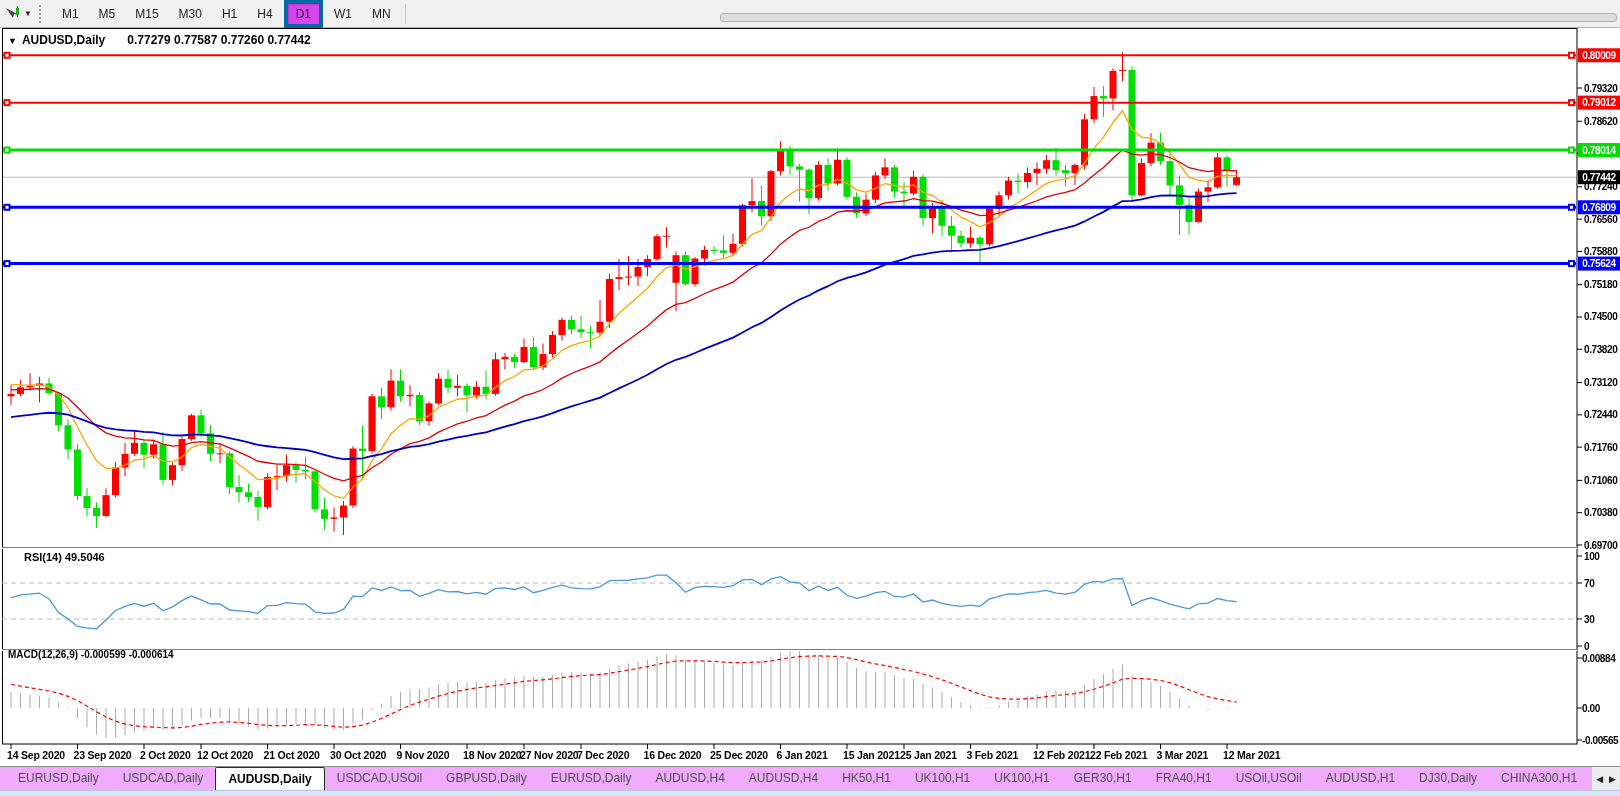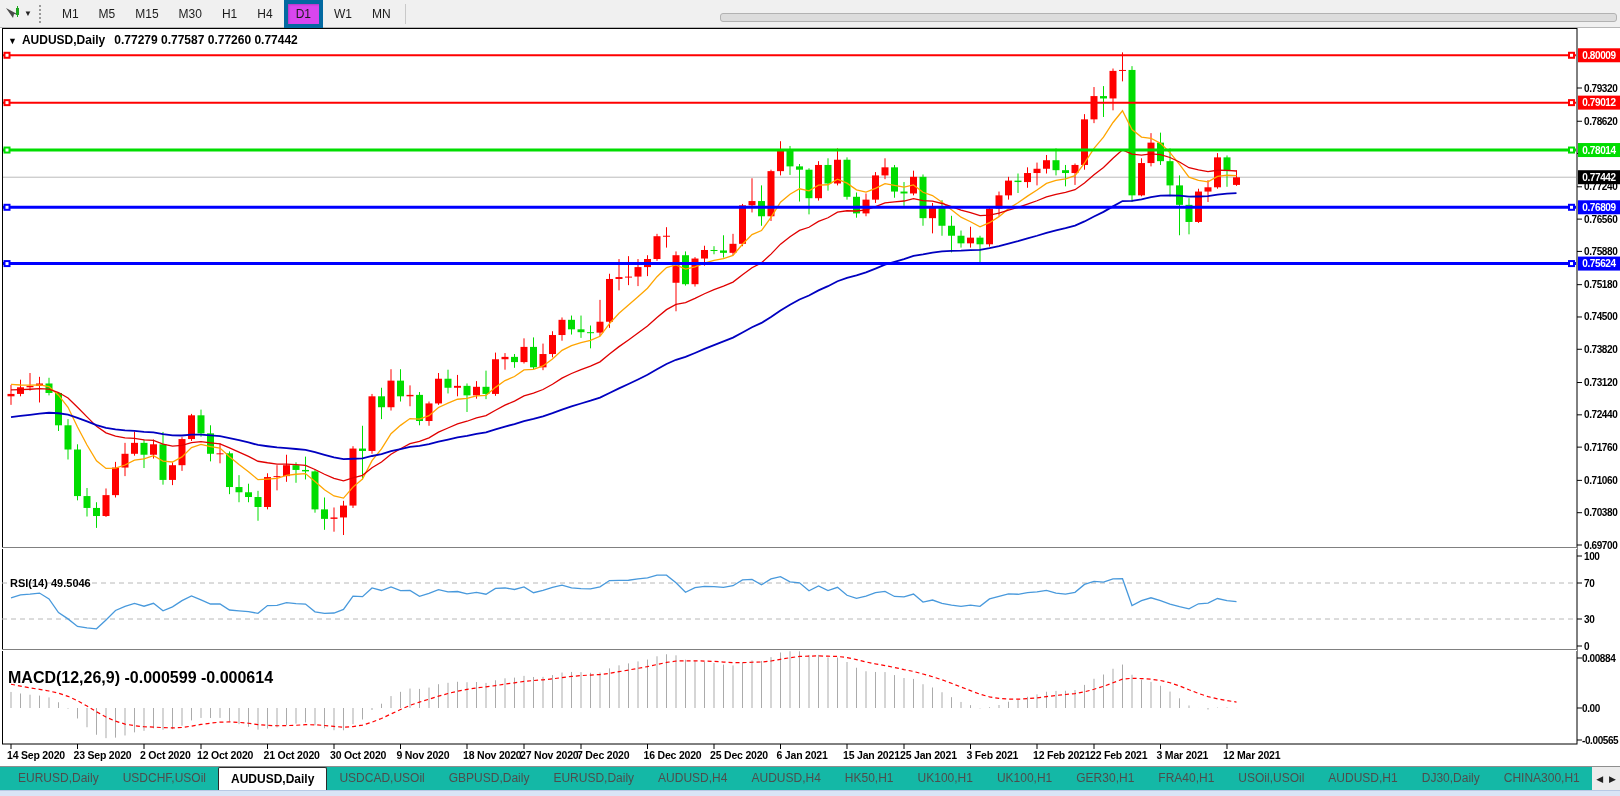"0.77279 0.77587 0.77260 0.77442" #chart-title .ohlc { margin-left: 9px -> 22px }
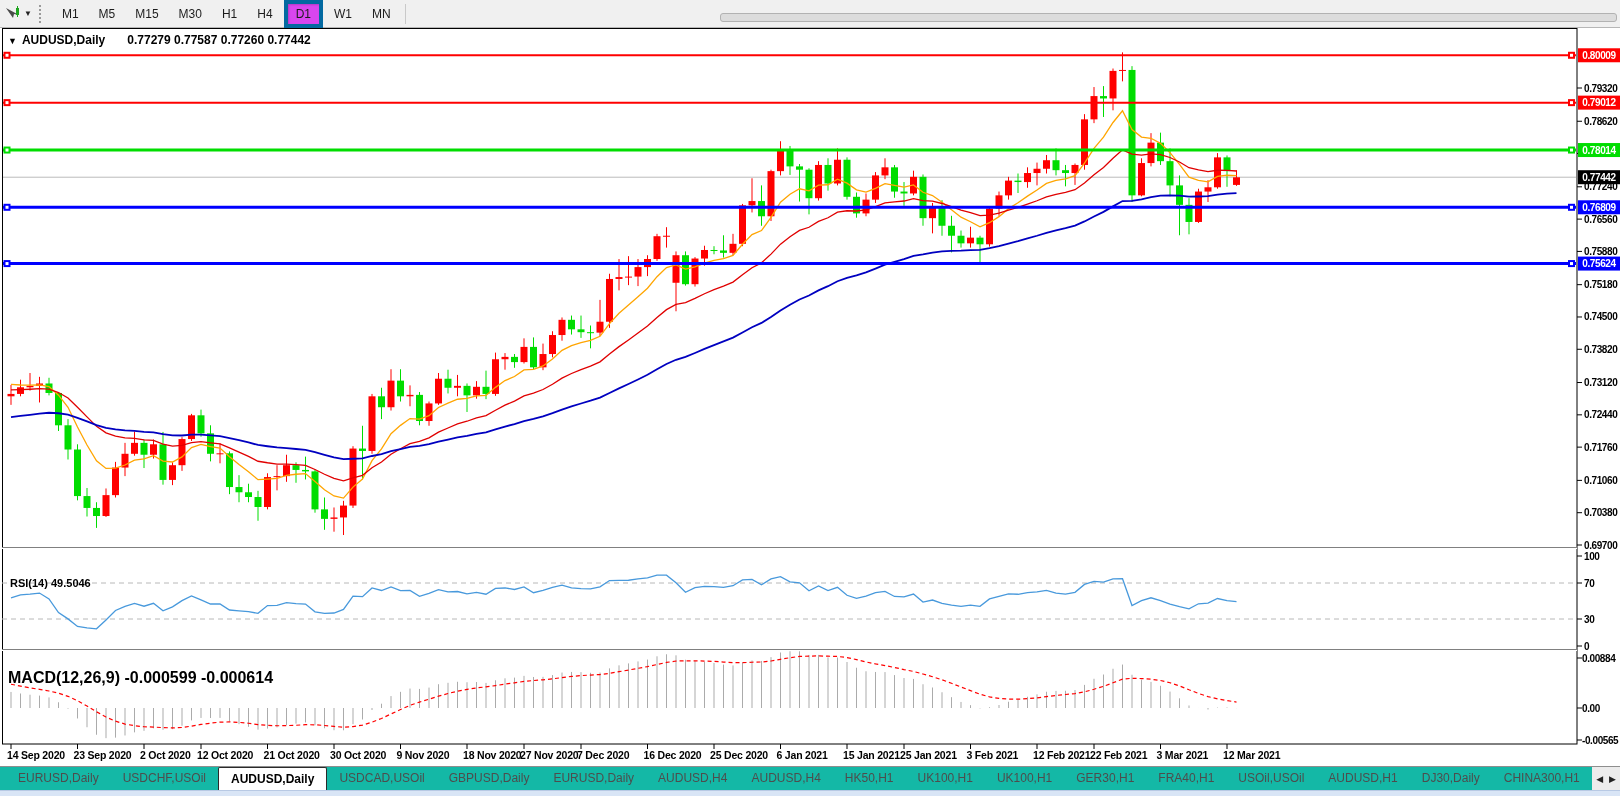"RSI(14) 49.5046" #rsi-label { left: 10px -> 24px; margin-top: 26px -> none }
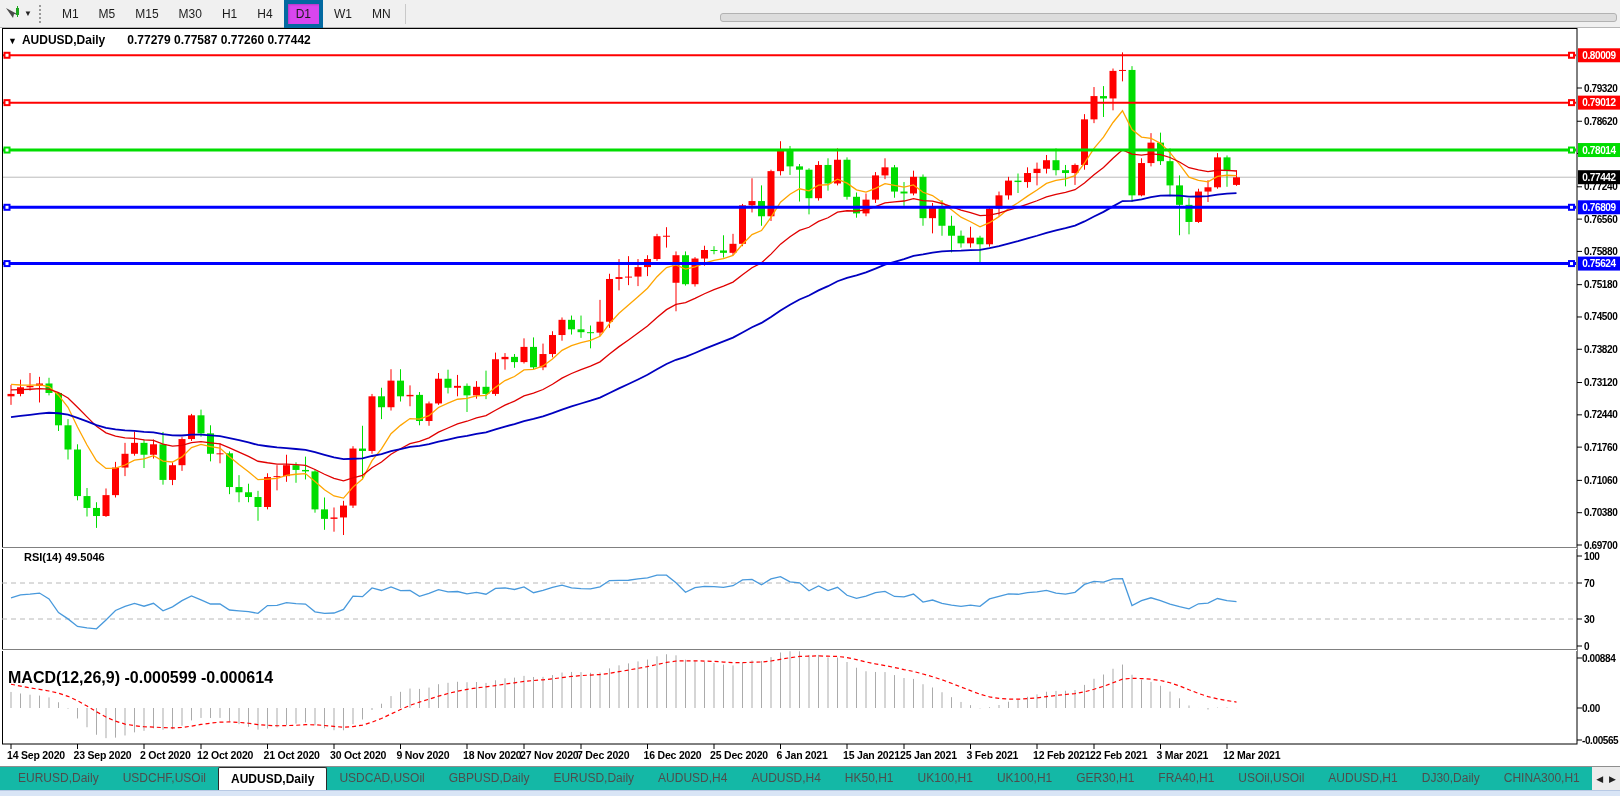"MACD(12,26,9) -0.000599 -0.000614" #macd-label { font-size: 16px -> 10px; top: 669px -> 649px }
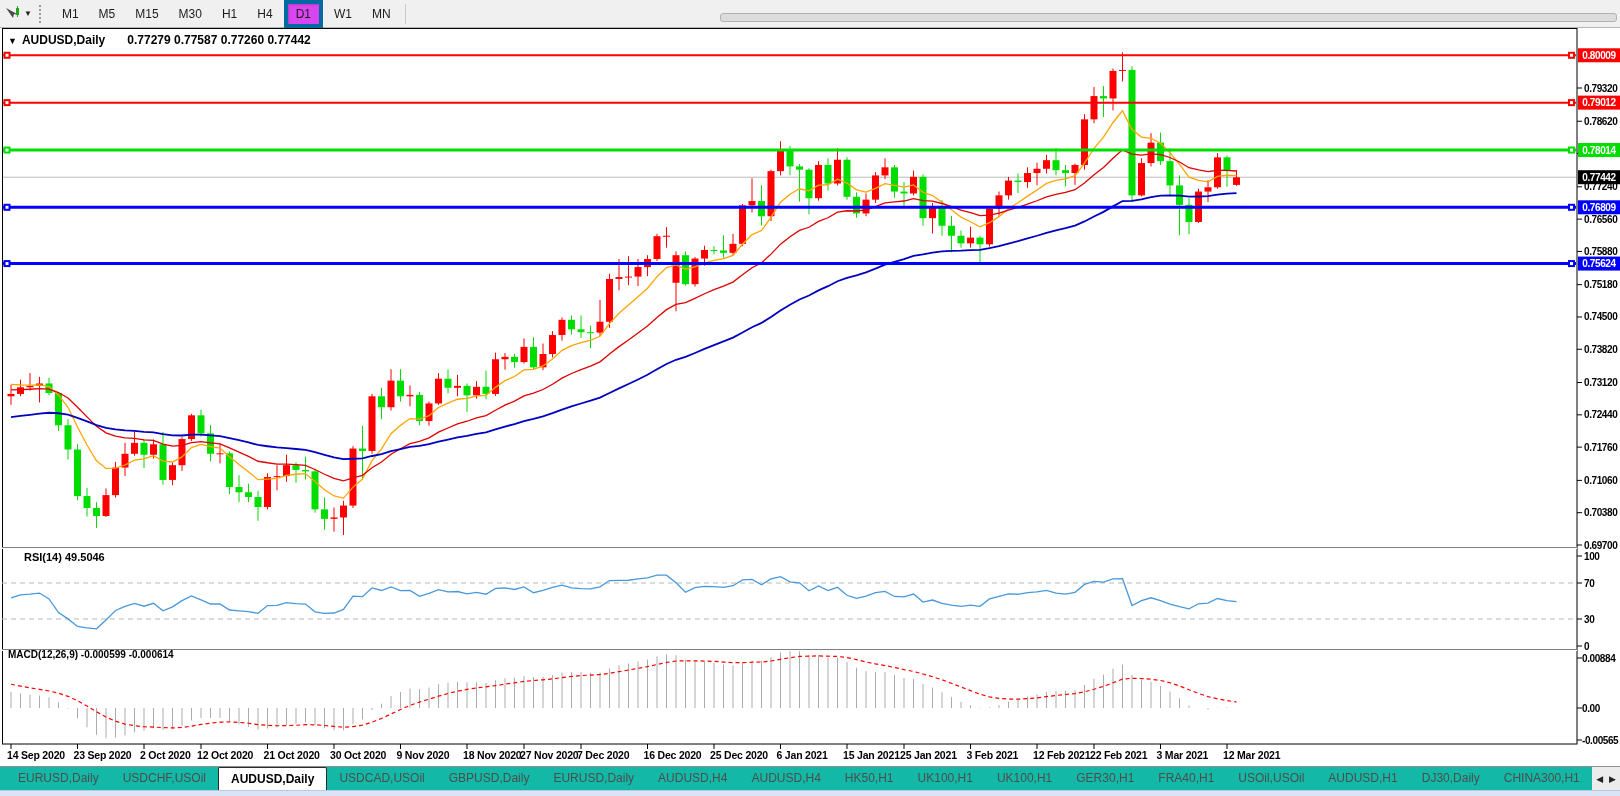"EURUSD,Daily" #tabbar { background: #14b8a6 -> #f0abfc }
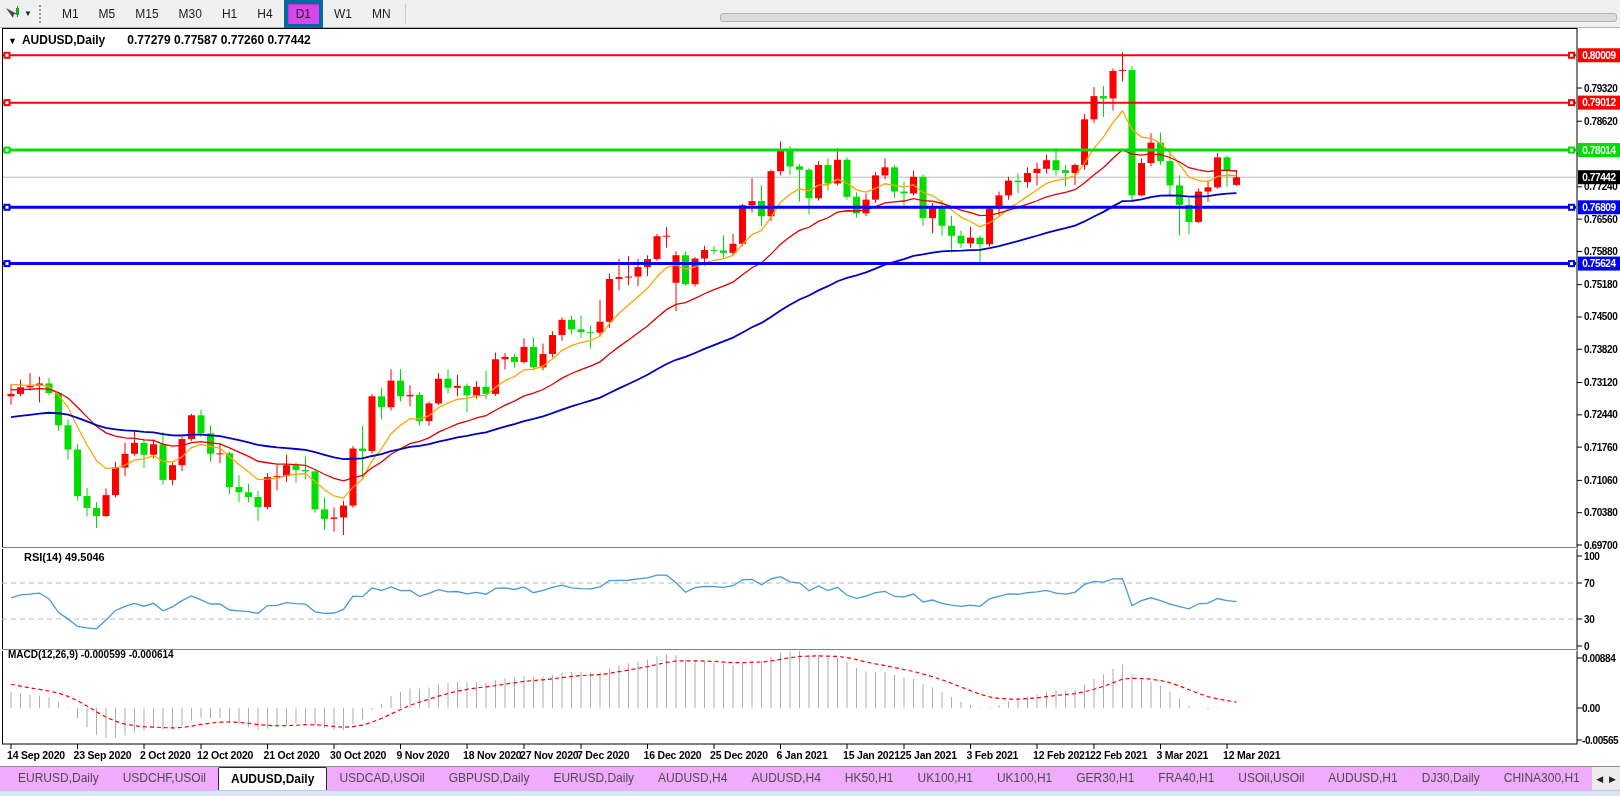"USDCHF,USOil" span.tab { text: USDCHF,USOil -> USDCAD,Daily }
